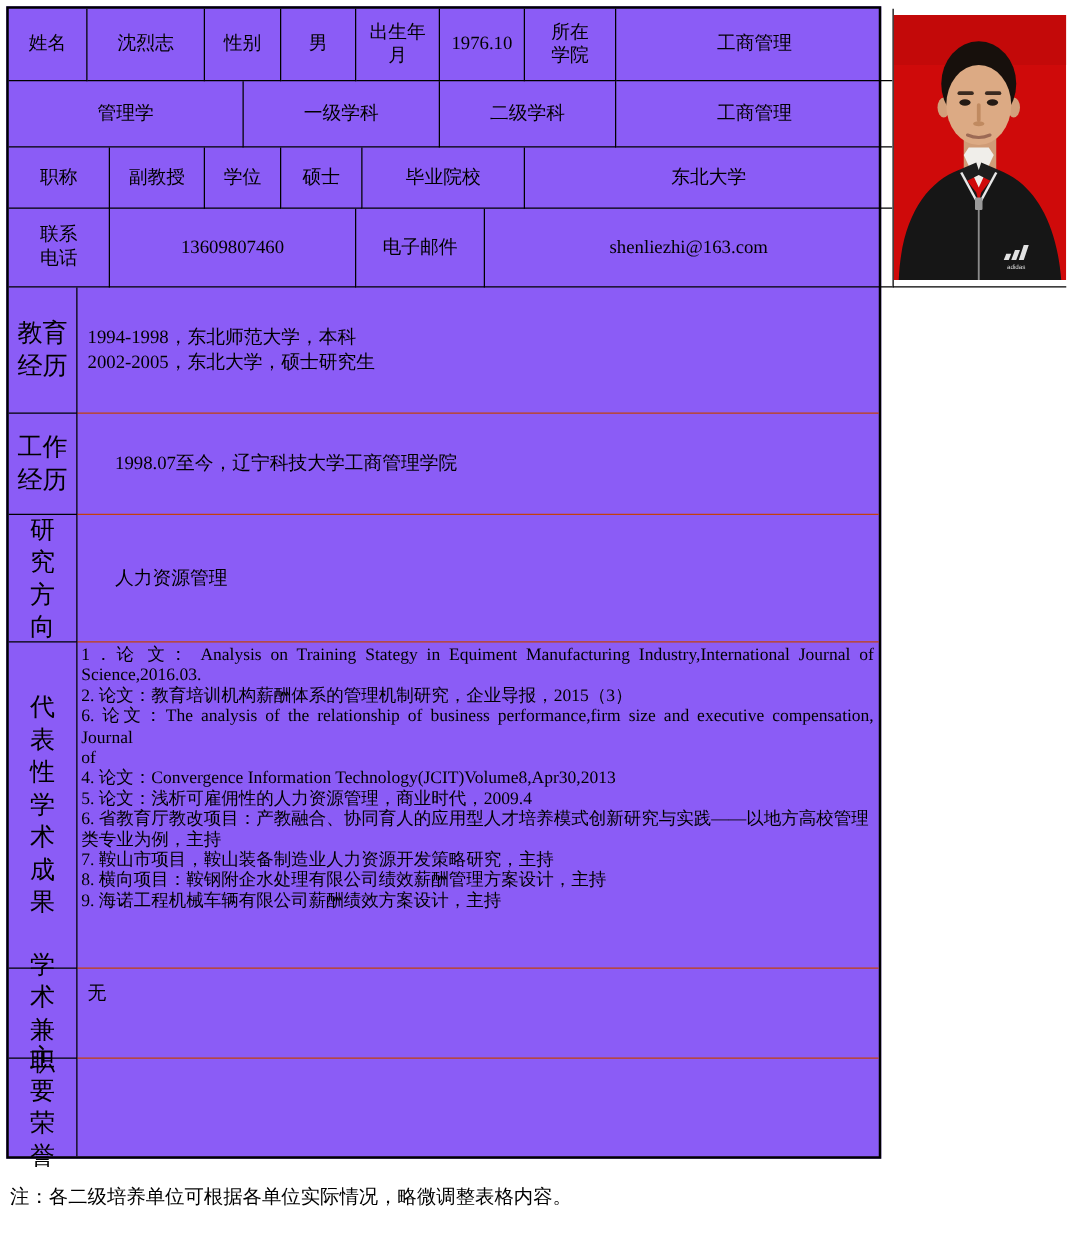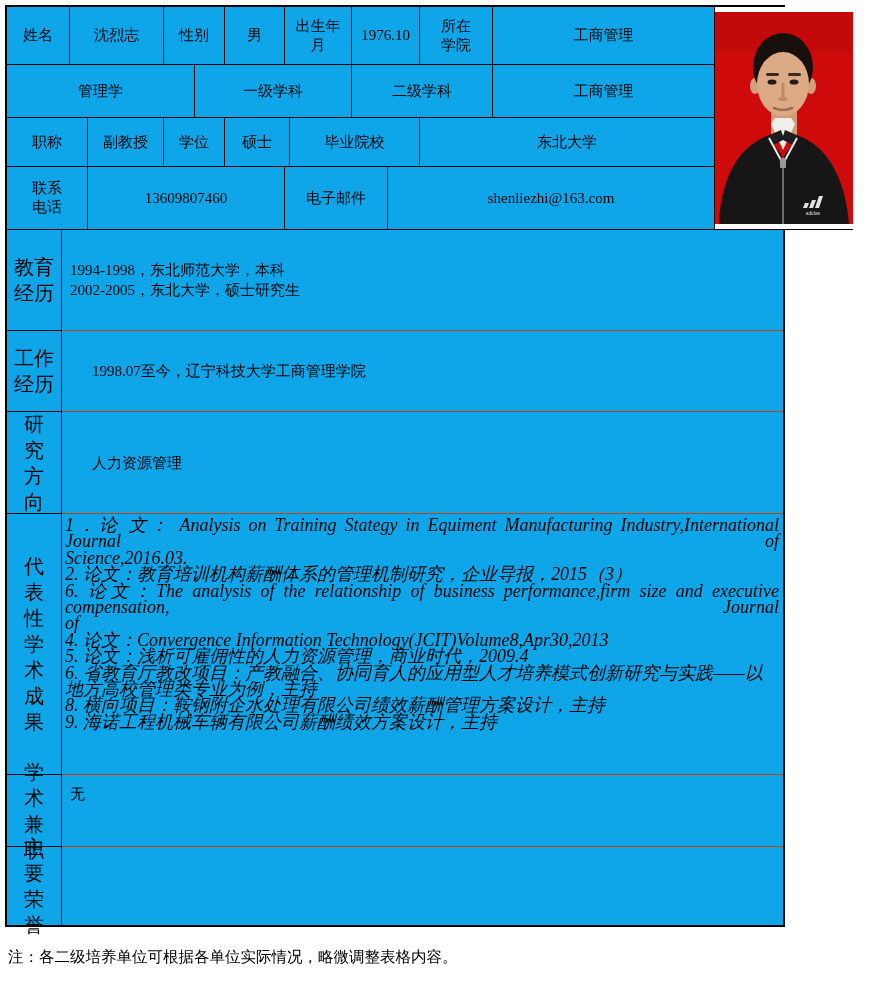"姓名" .resume-table { background: #0ea5e9 -> #8b5cf6; width: 780px -> 700px }
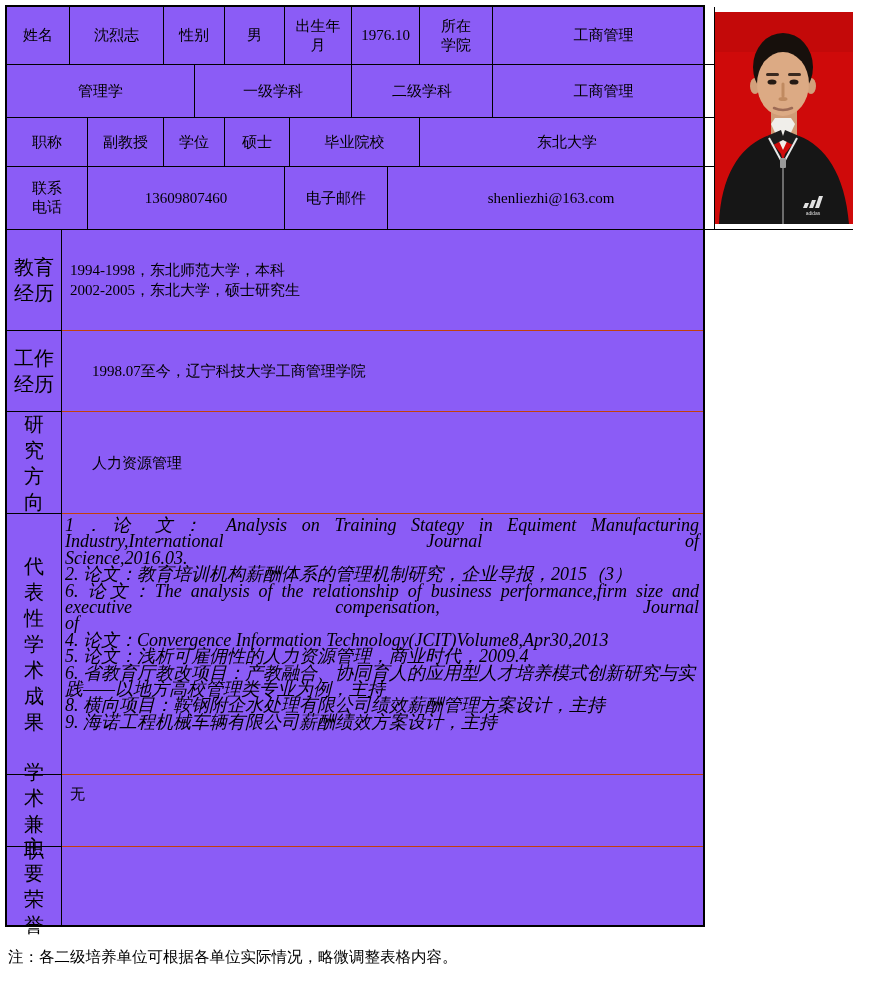"1．论 文： Analysis on Training" .pub-line { font-size: 18px -> 14px; font-style: italic -> none }
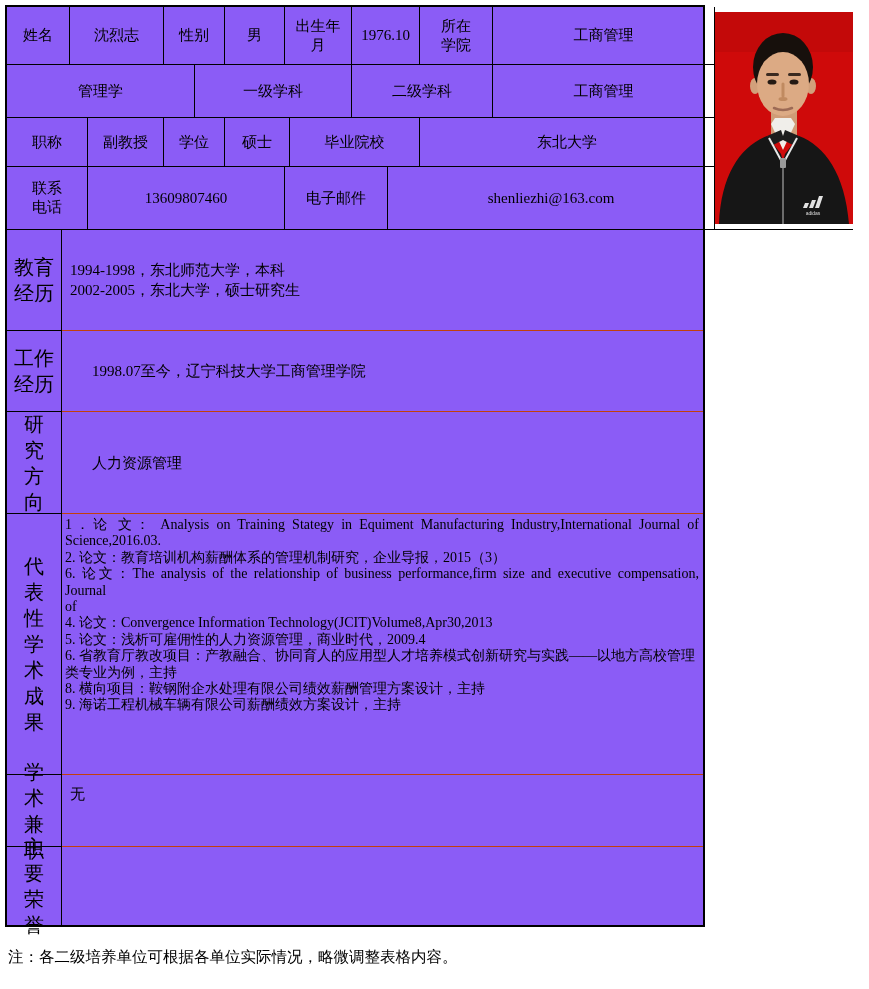"7. 鞍山市项目，鞍山装备制造业人力资源开发策略研究，主持" div.pub-line { html: none -> <div>7. 鞍山市项目，鞍山装备制造业人力资源开发策略研究，主持</div> }
